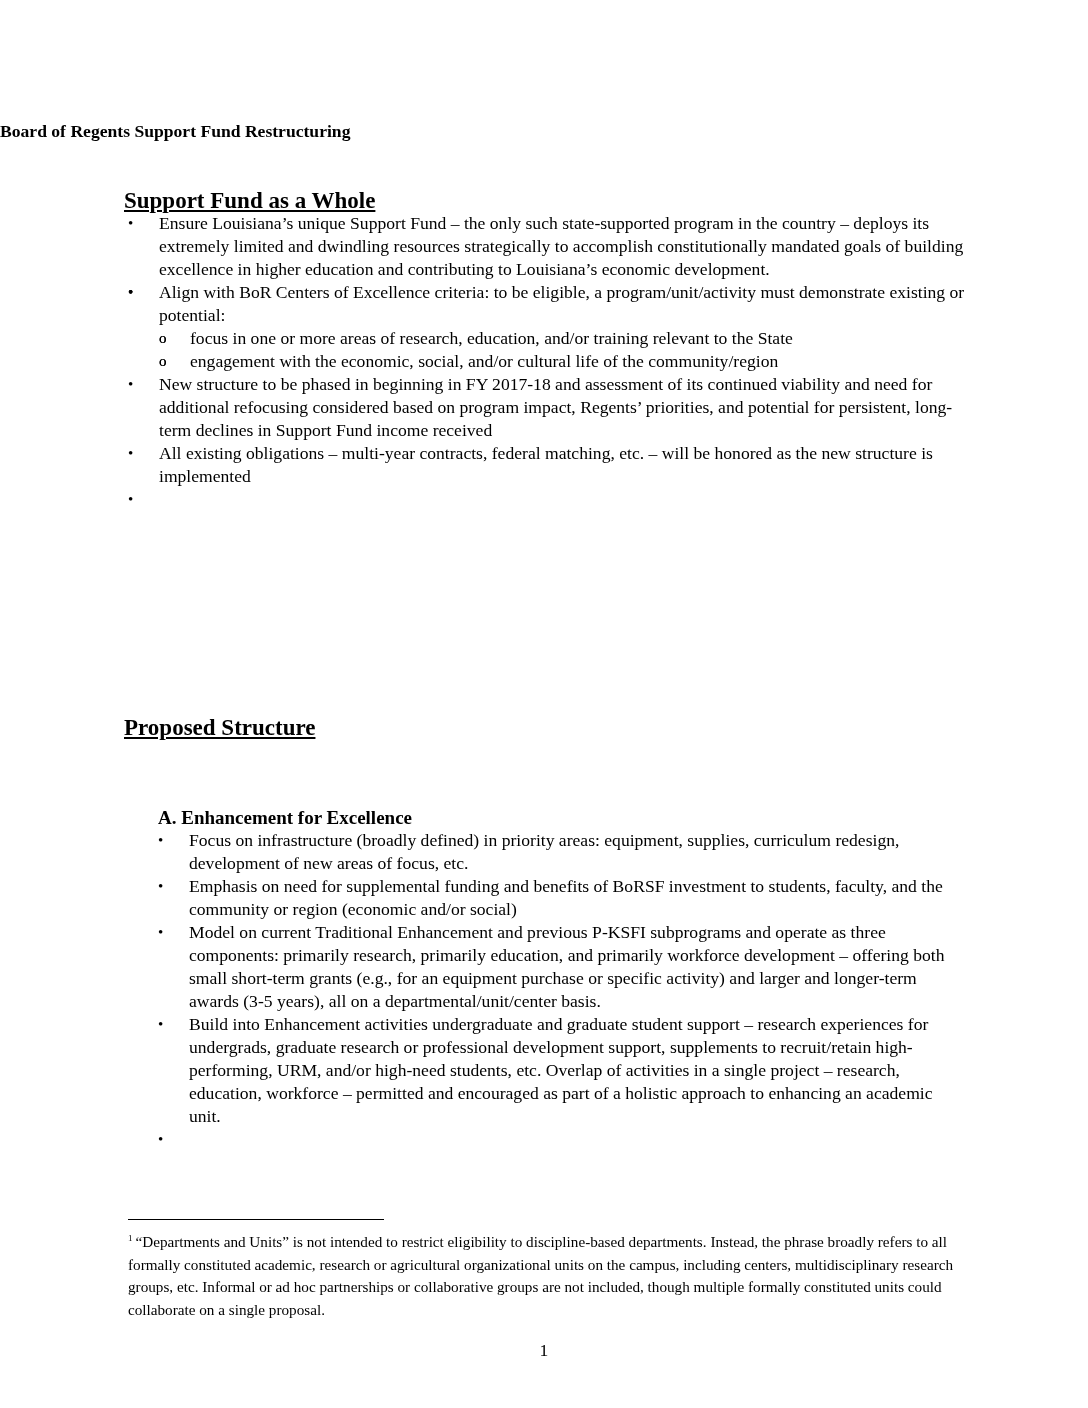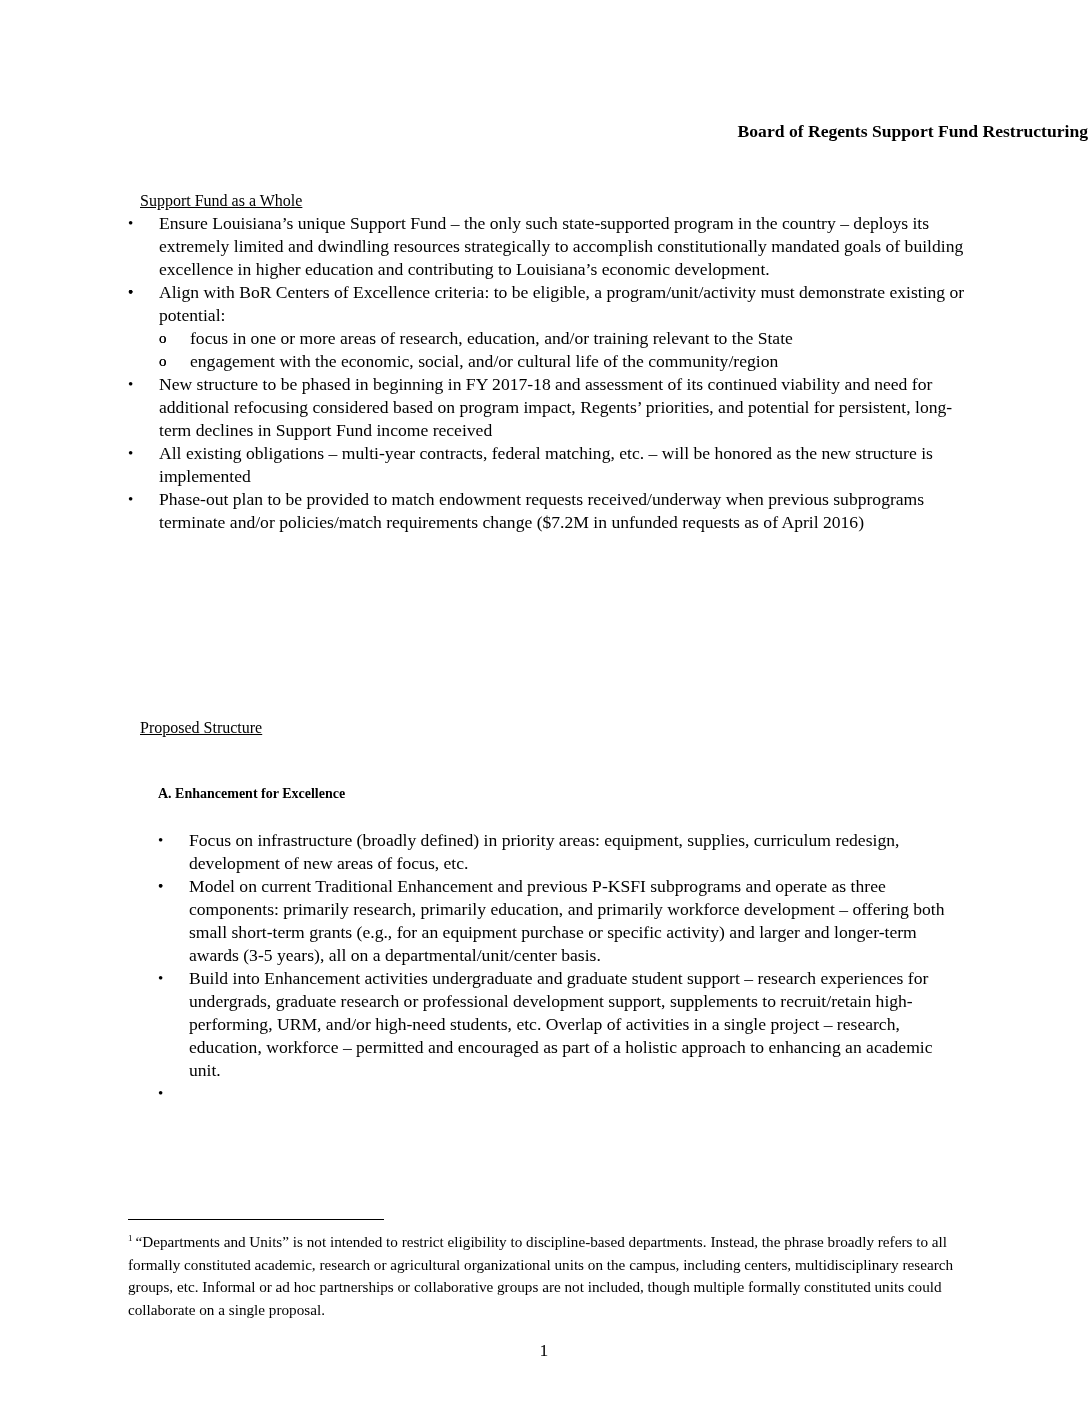"Board of Regents Support Fund" .title-block { text-align: right -> left }
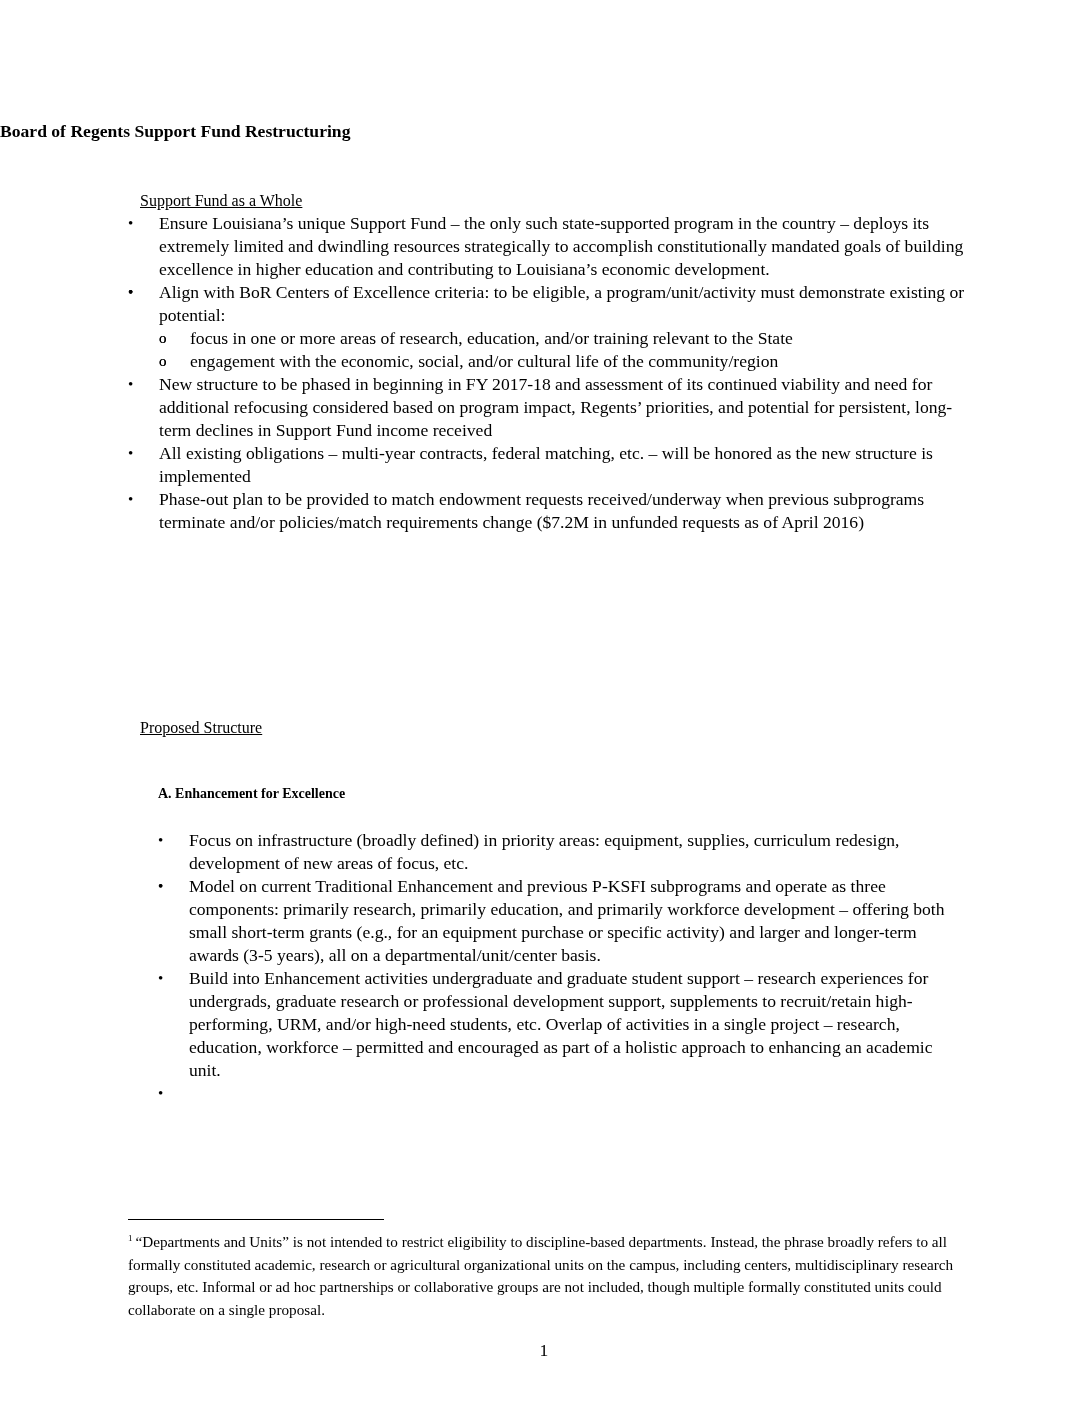"Support Fund as a Whole" .section-heading { font-size: 16px -> 23px; font-weight: normal -> bold; left: 140px -> 124px }
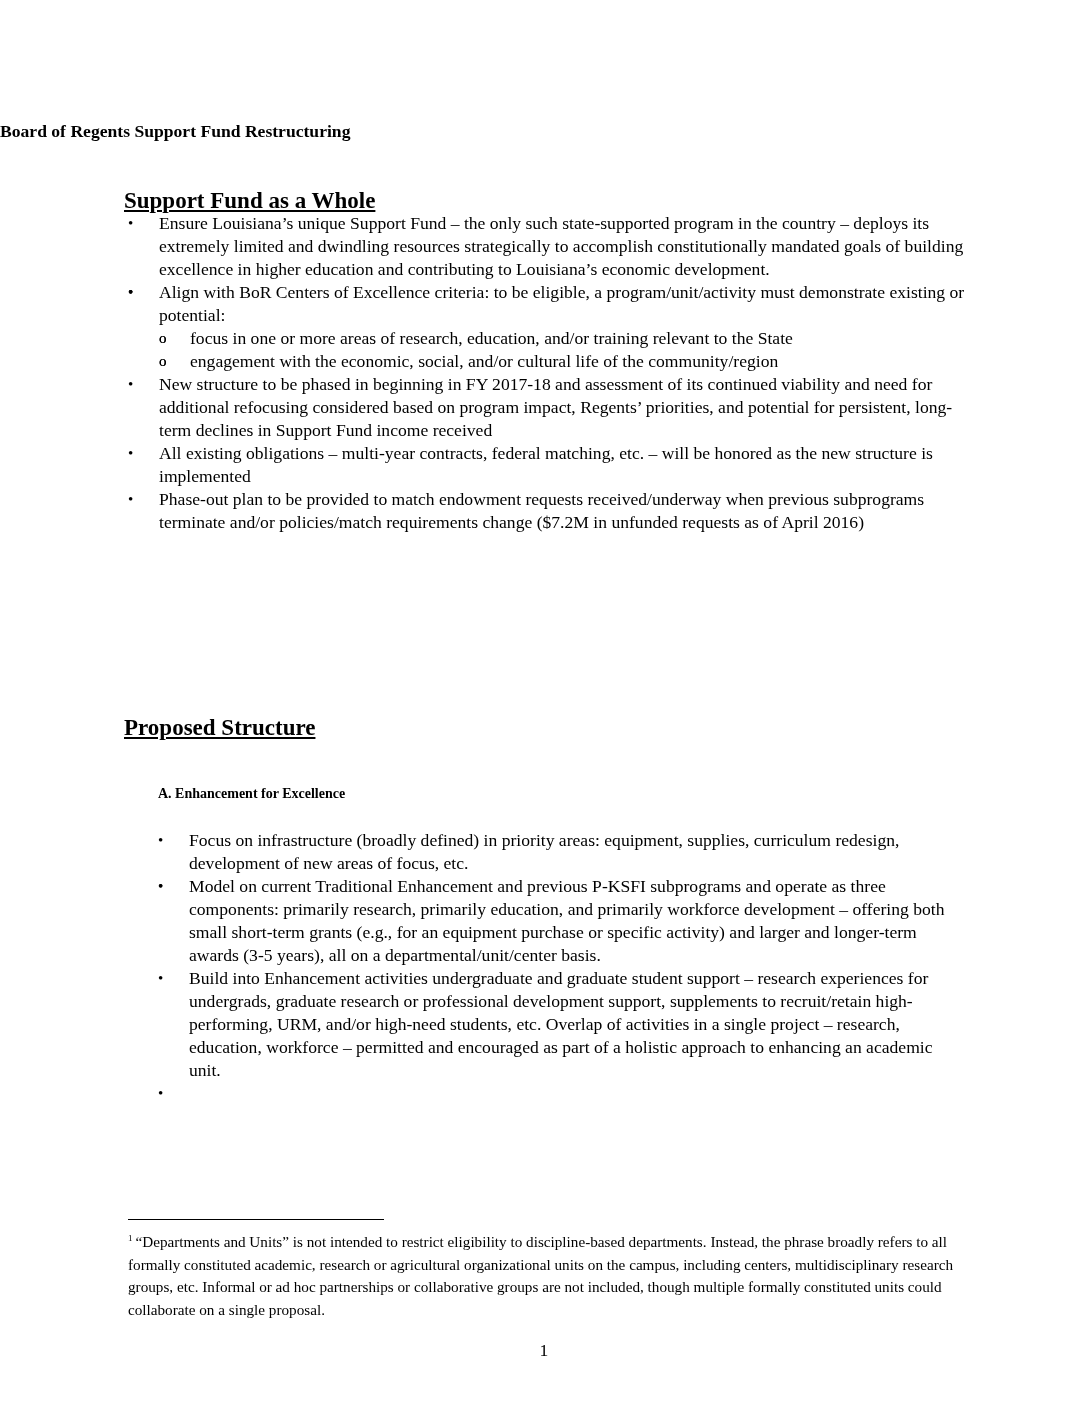"Phase-out plan to be provided" span { html: <span>Phase-out plan to be provided to match endowment requests received/underway when previous subprograms terminate and/or policies/match requirements change ($7.2M in unfunded requests as of April 2016)</span> -> none }
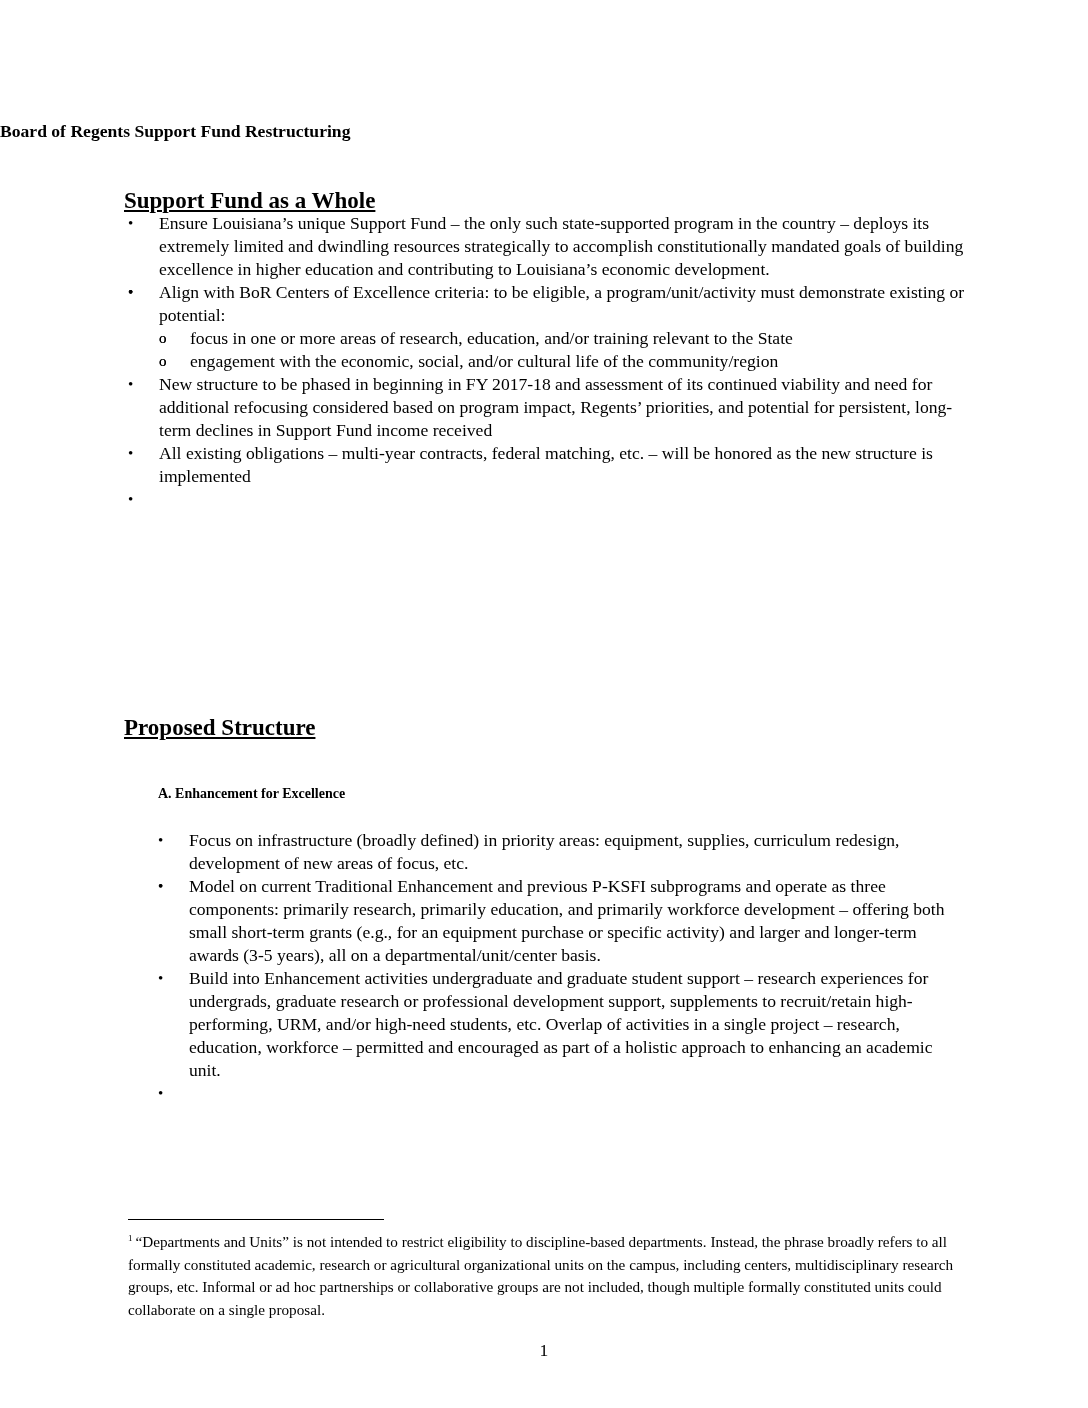"A. Enhancement for Excellence" .heading-A { font-size: 14px -> 19px; top: 782px -> 806px }
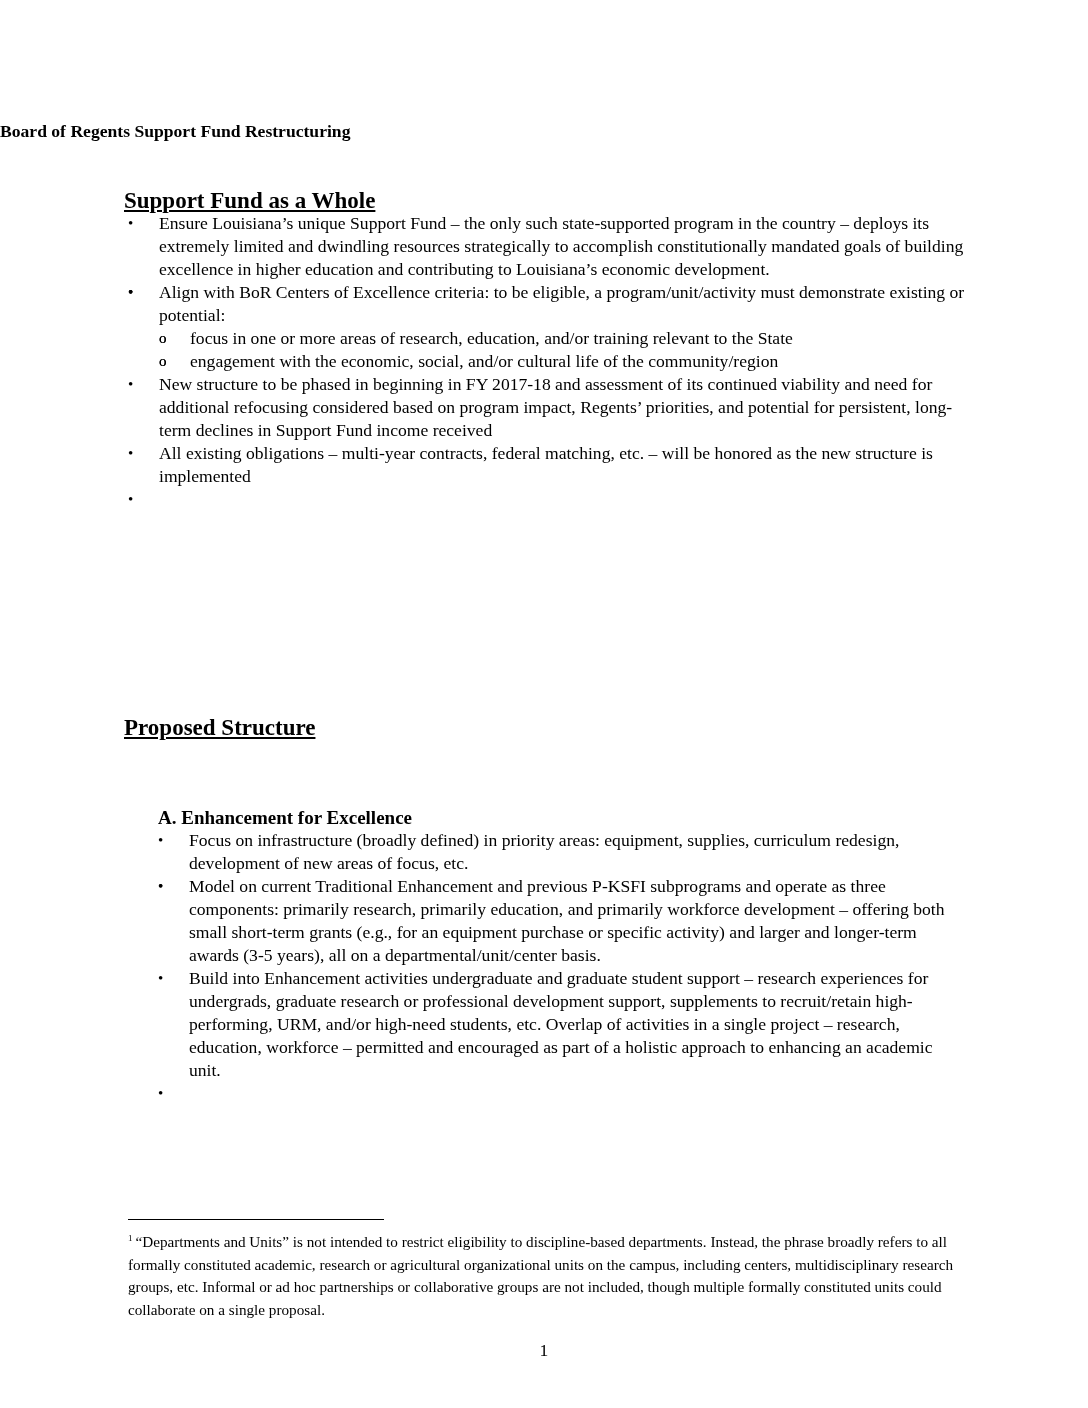"Emphasis on need for supplemental" span { html: none -> <span>Emphasis on need for supplemental funding and benefits of BoRSF investment to students, faculty, and the community or region (economic and/or social)</span> }
